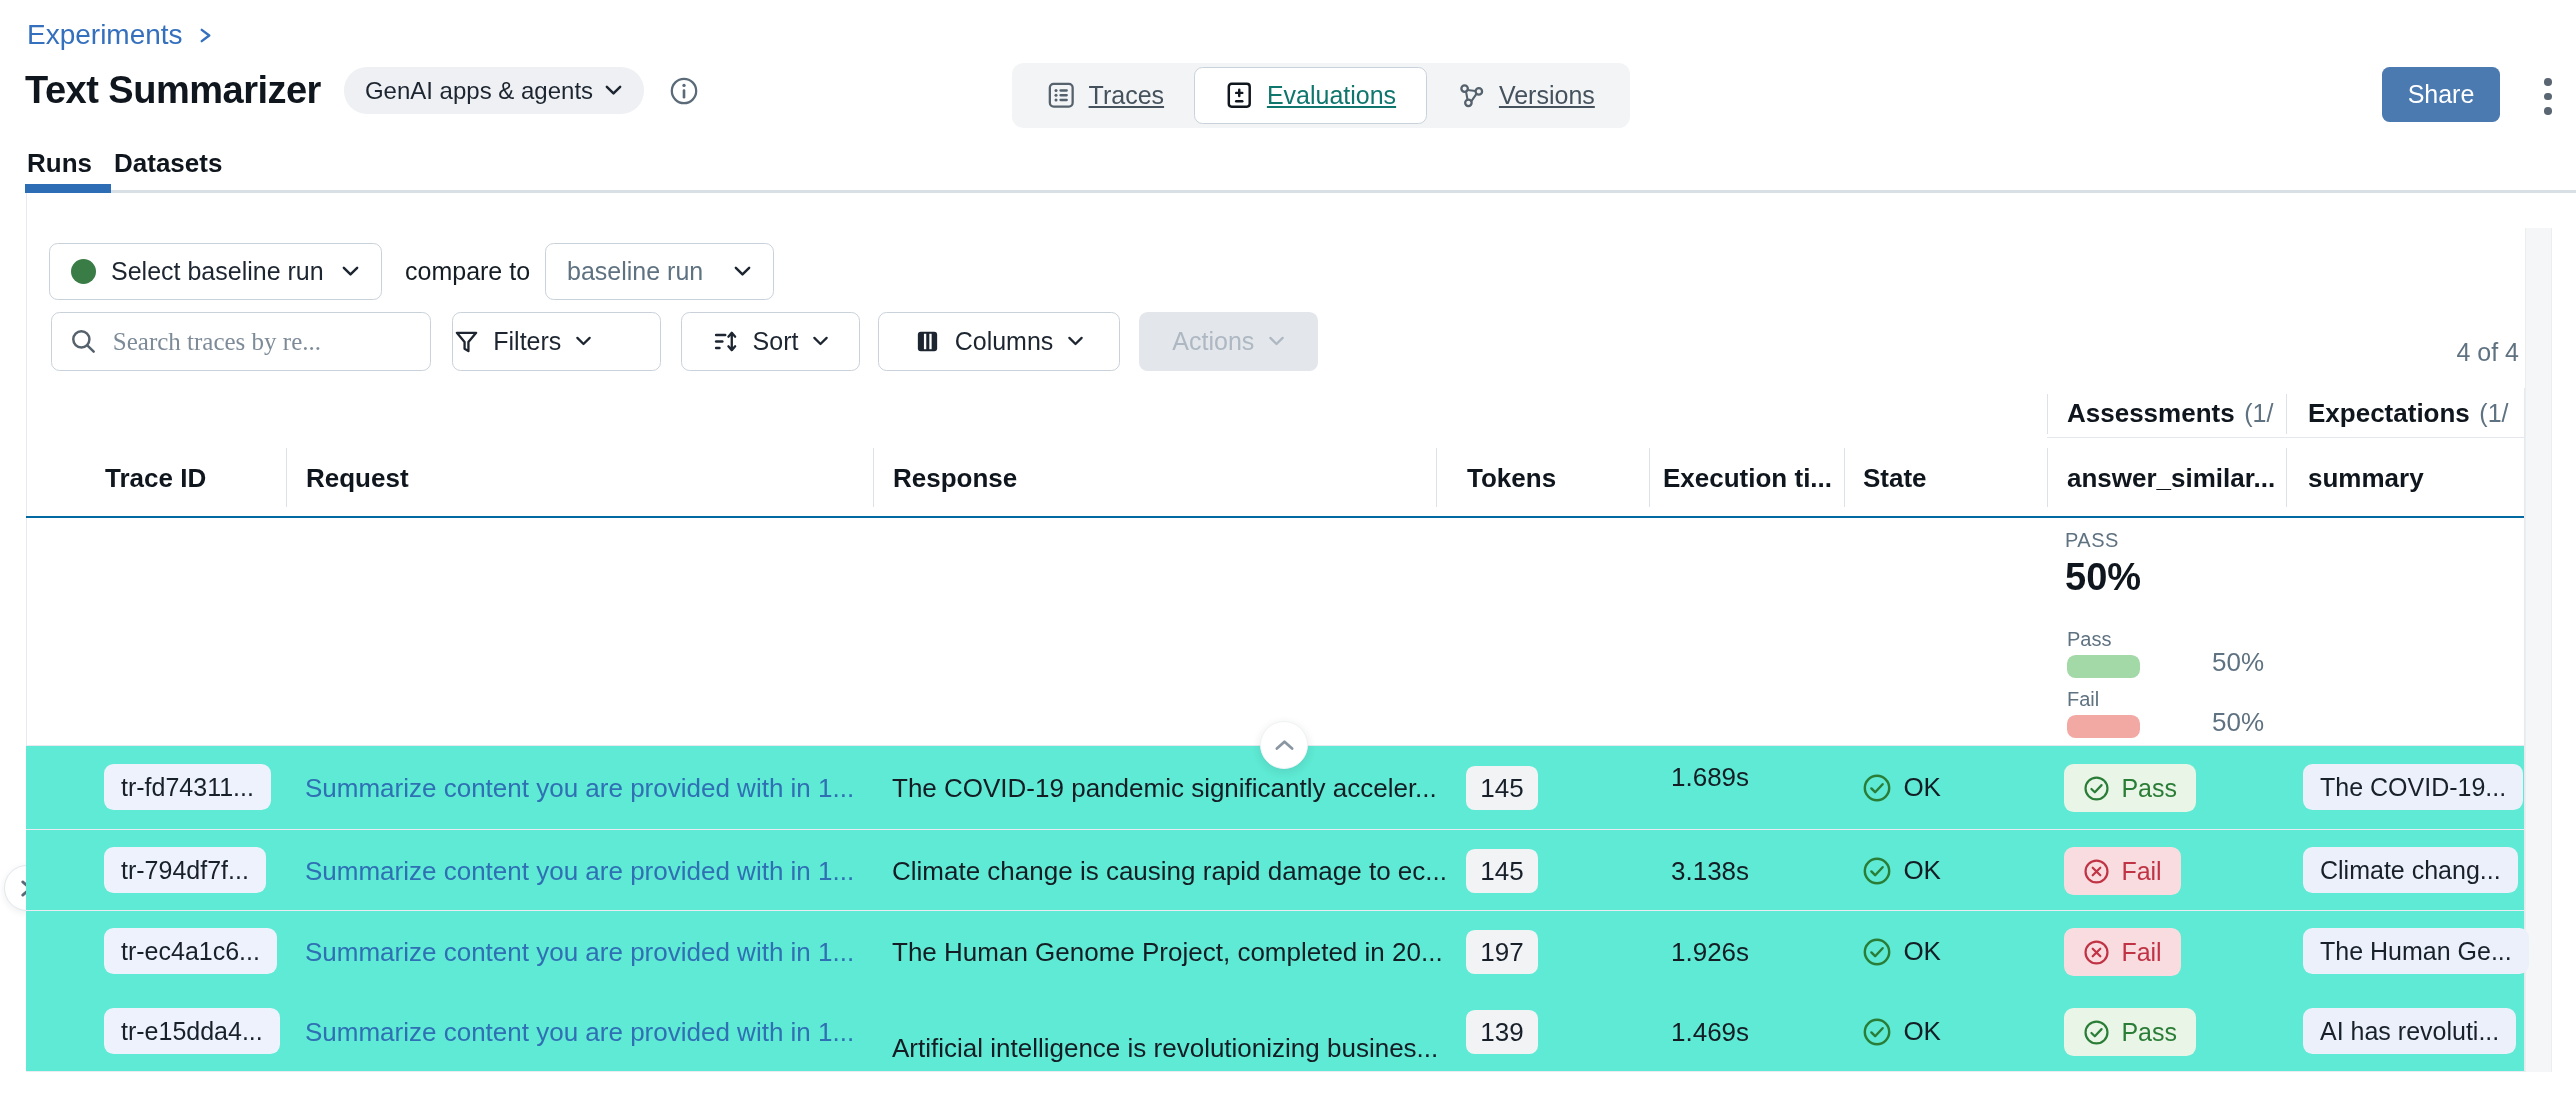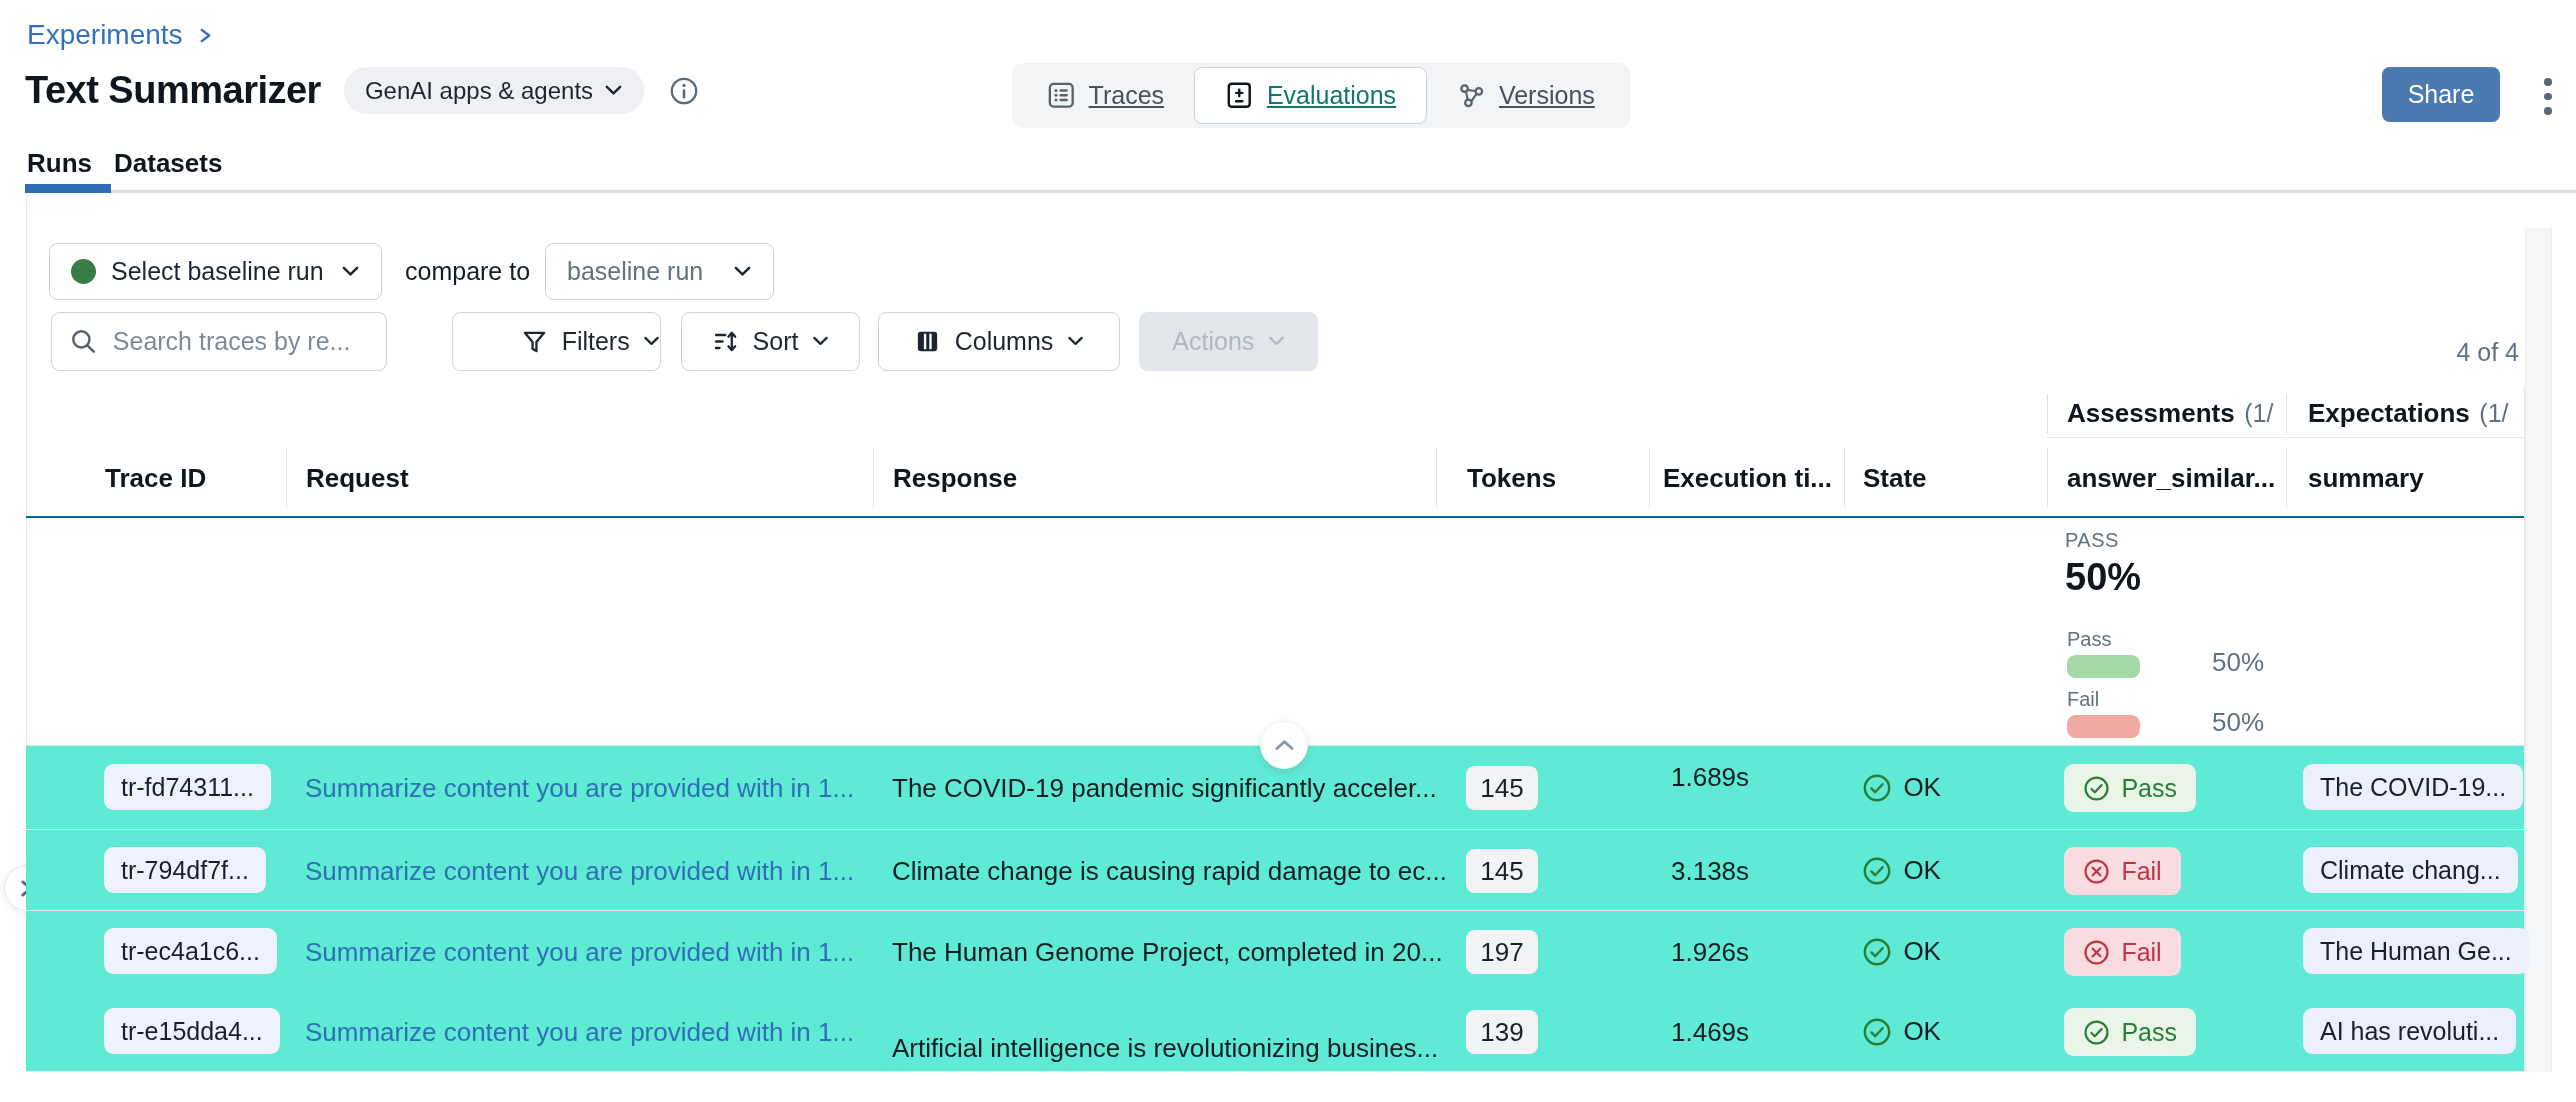"Search traces by re..." .search-box { font-family: none -> Liberation Serif, serif; width: 336px -> 380px }
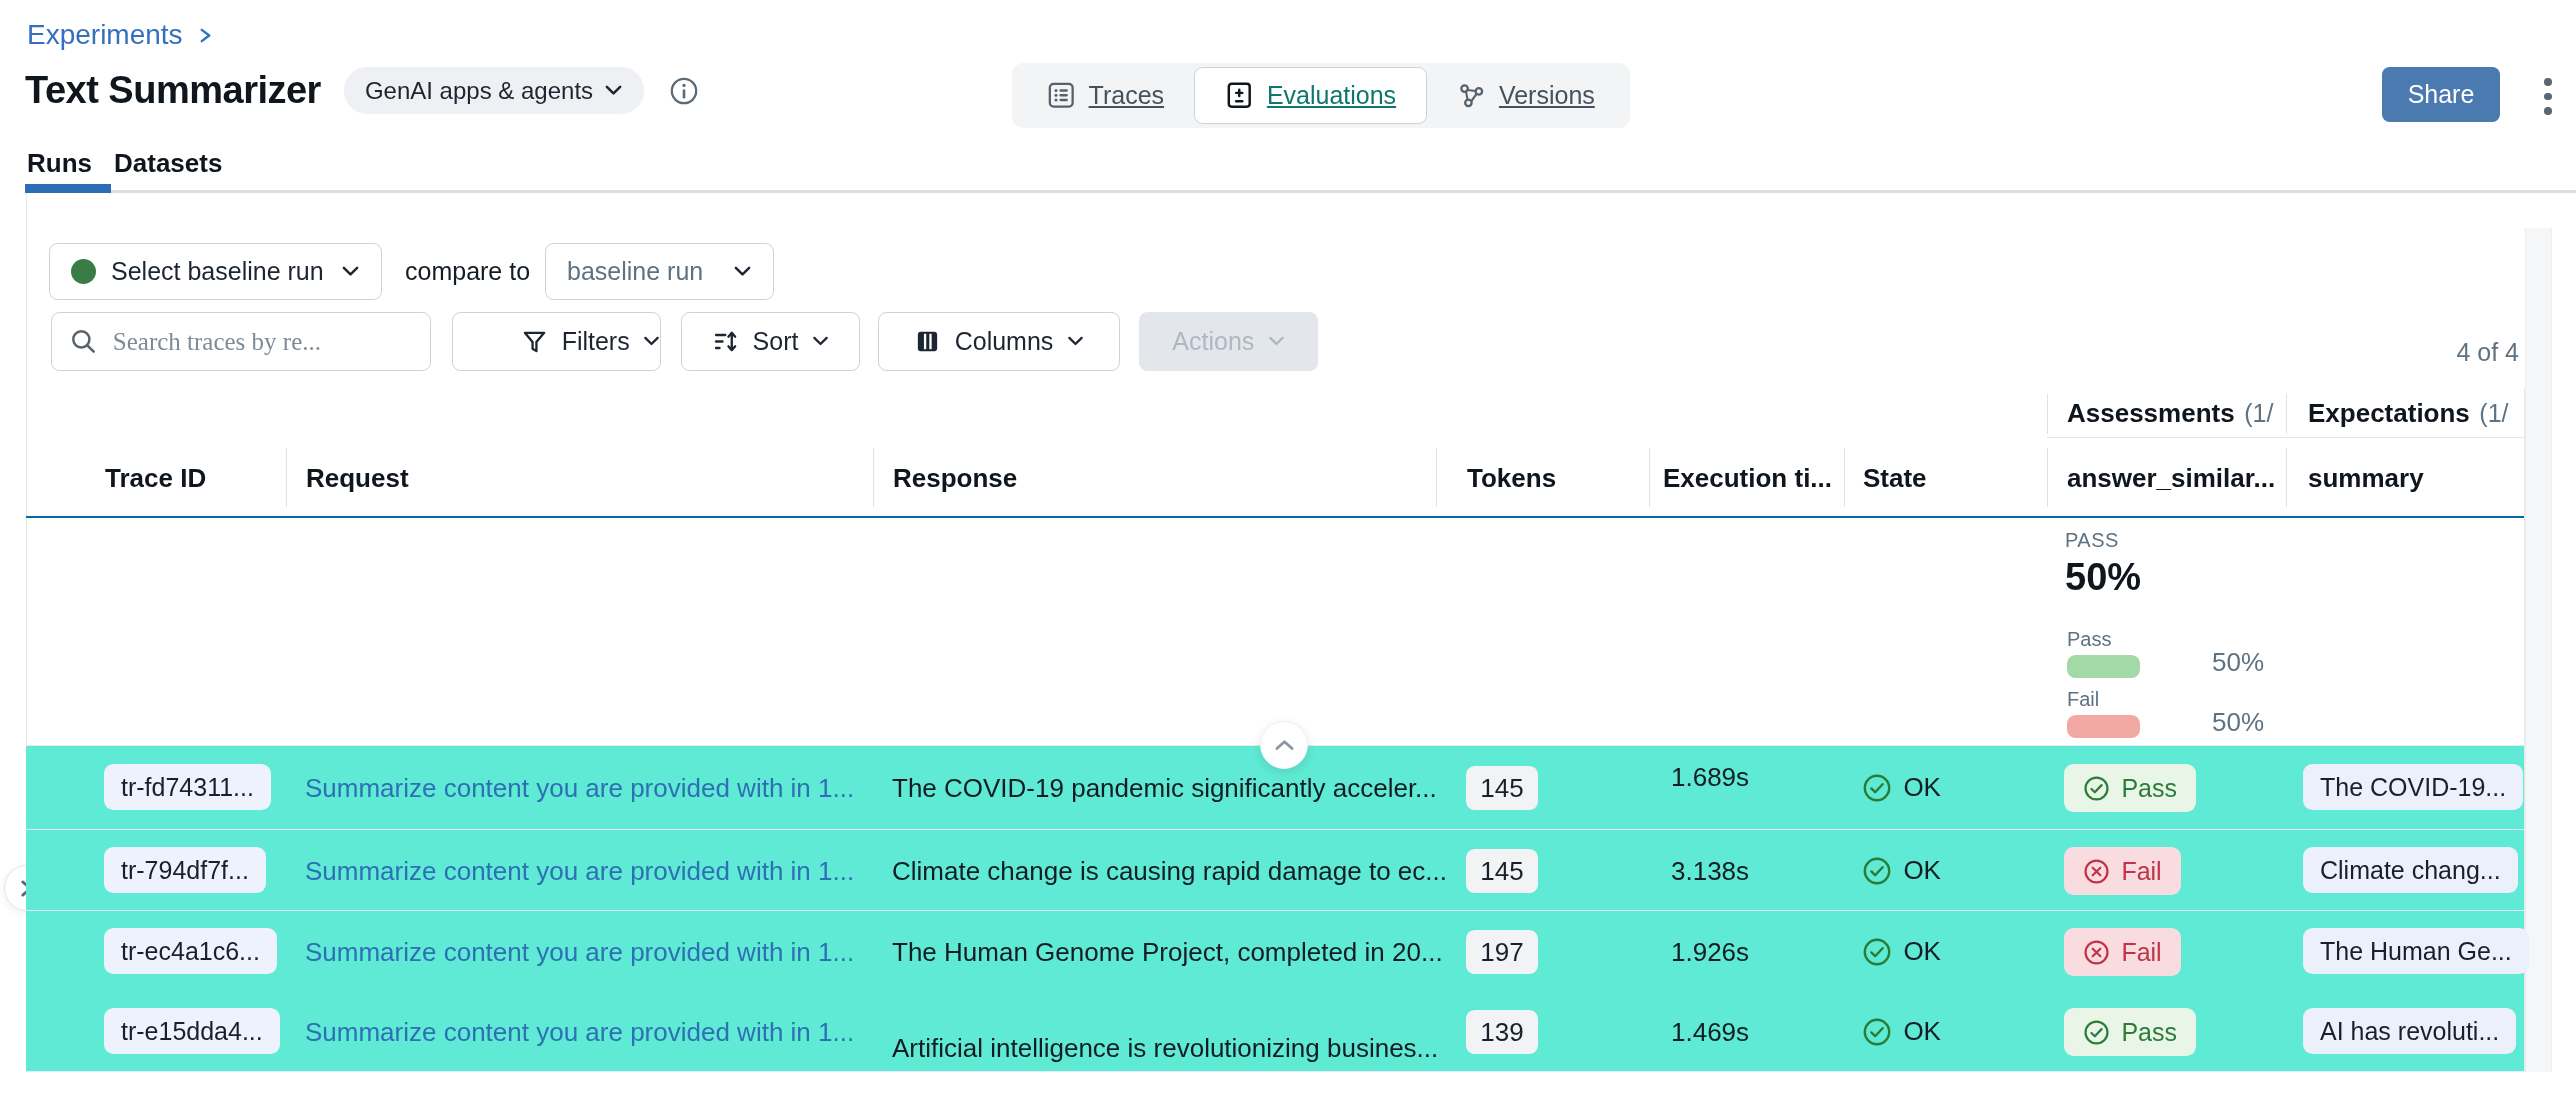"Filters" .btn-filters { justify-content: flex-end -> flex-start }
